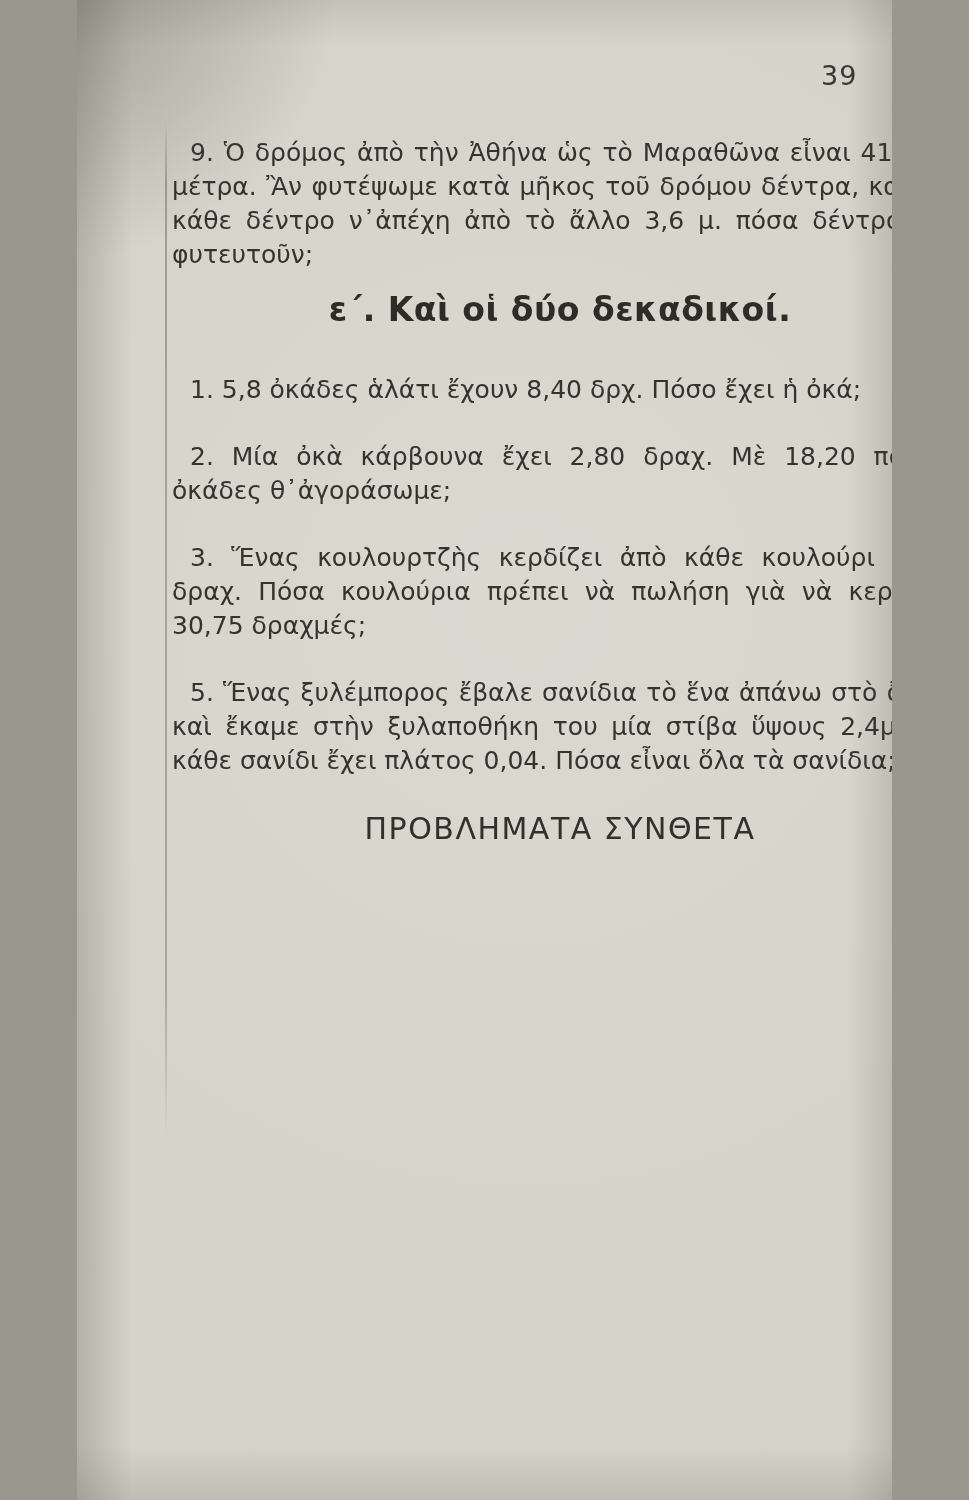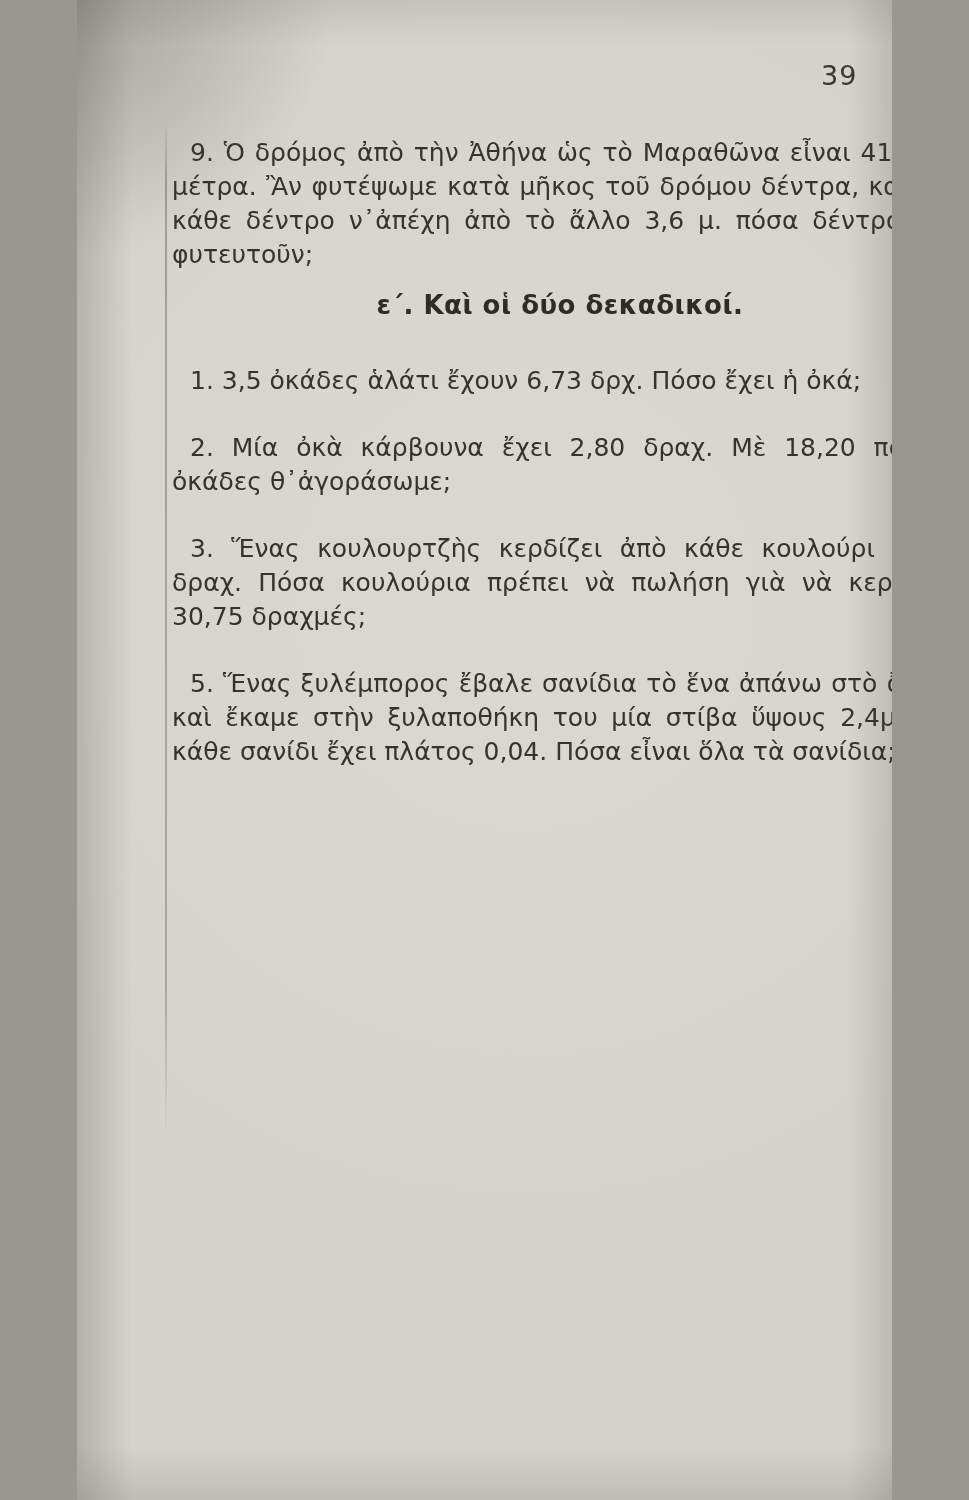"ε΄. Καὶ οἱ δύο δεκαδικοί." h3.subsection-heading { font-size: 26px -> 33px }
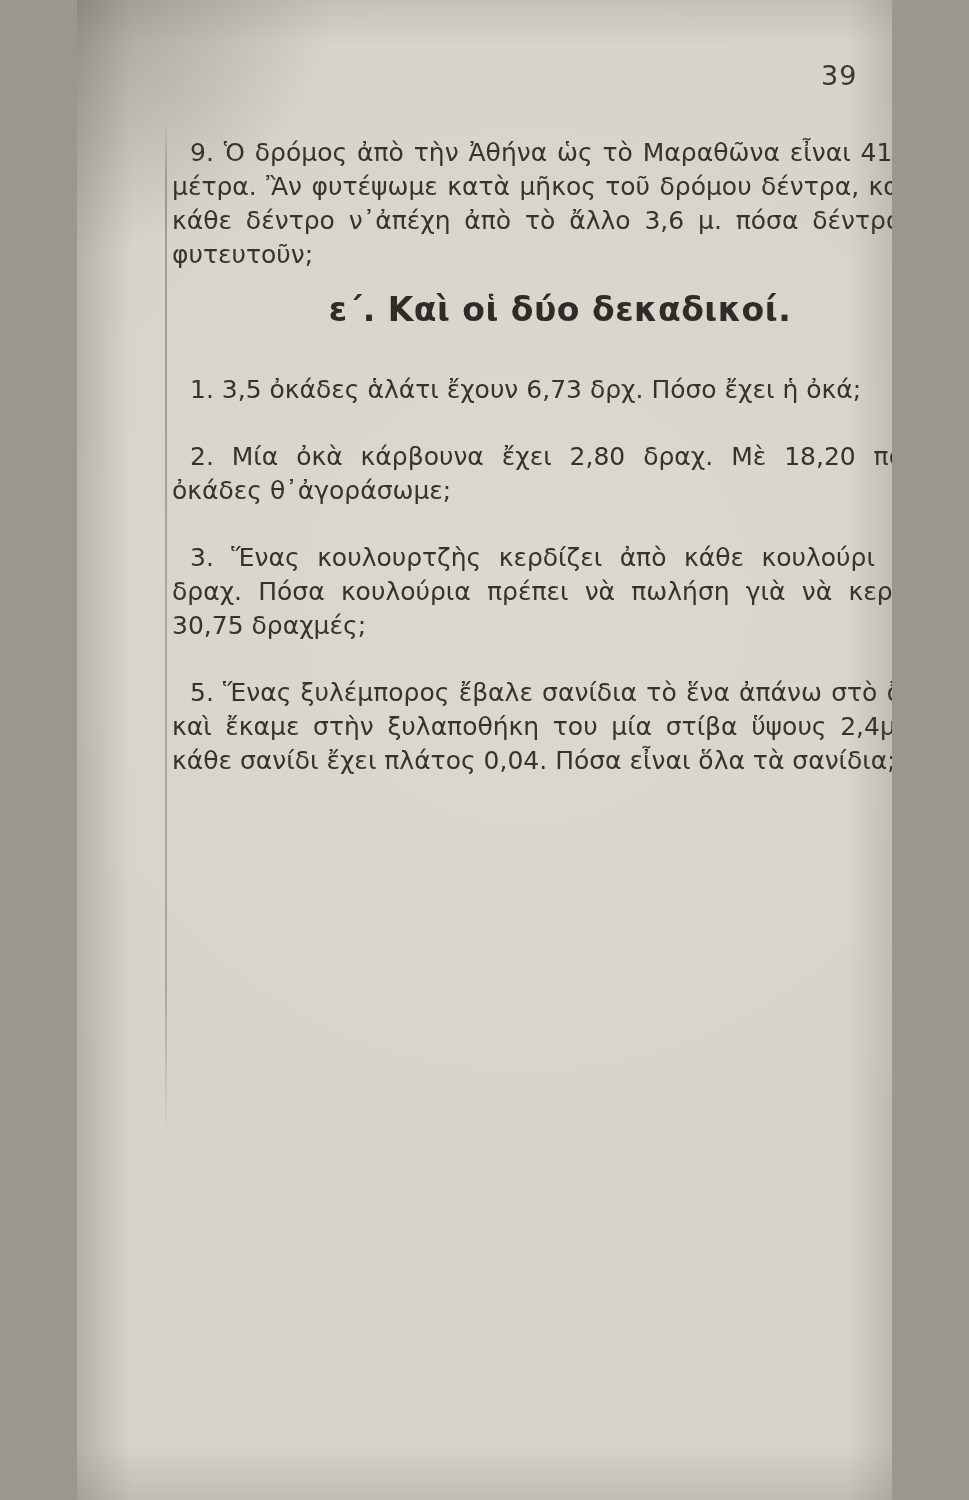"1. 3,5 ὀκάδες ἁλάτι ἔχουν" p.problem { text: 3,5 ὀκάδες ἁλάτι ἔχουν 6,73 -> 5,8 ὀκάδες ἁλάτι ἔχουν 8,40 }
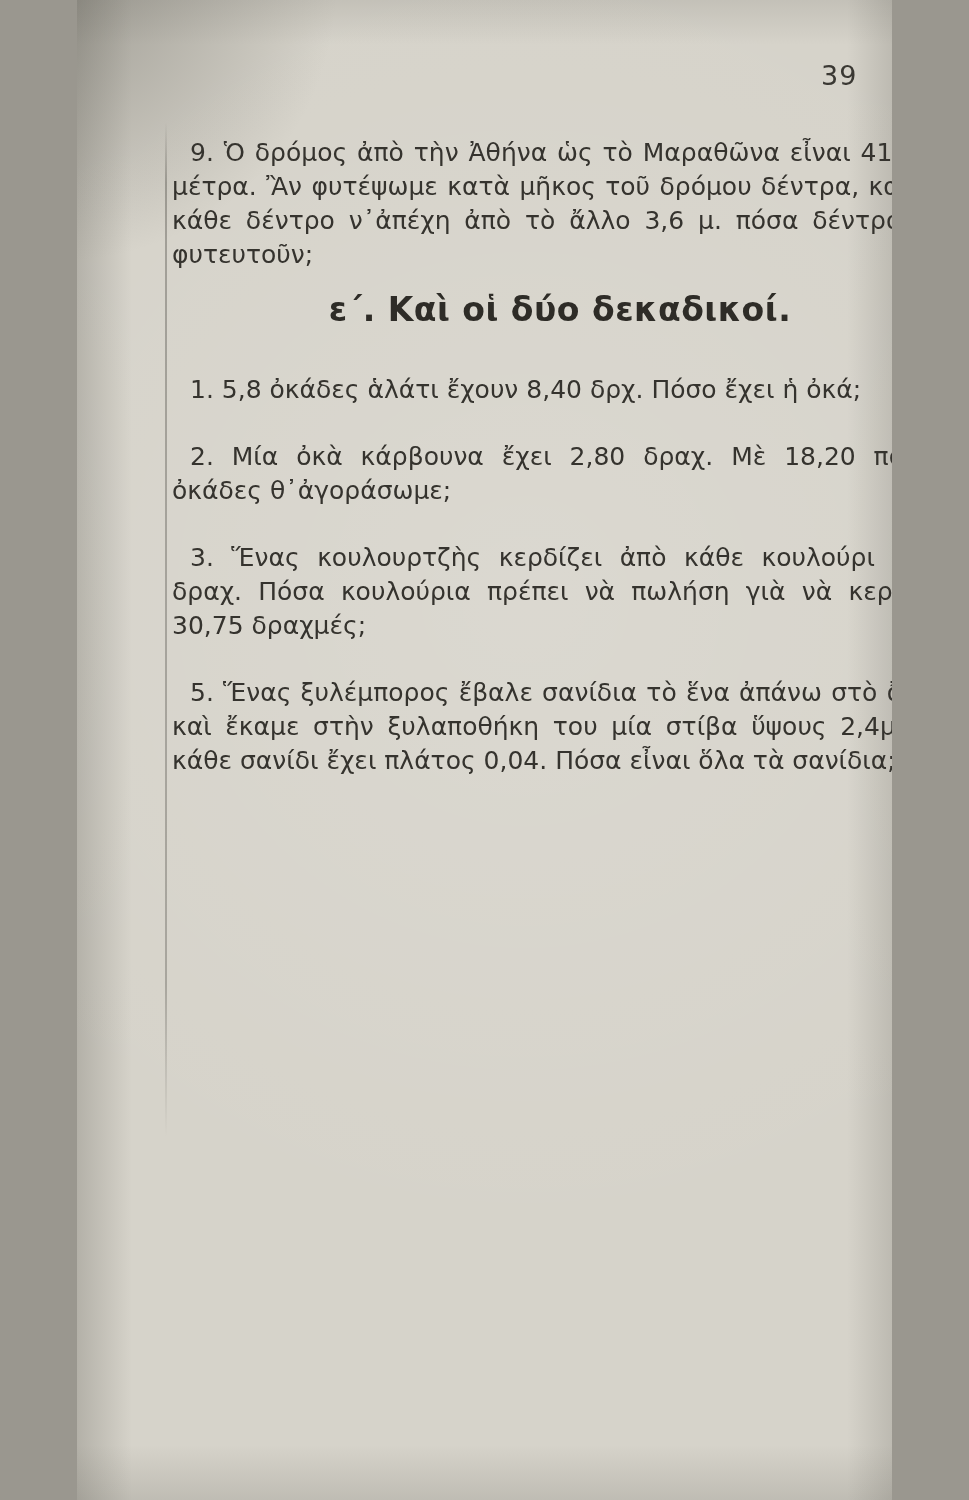"ΠΡΟΒΛΗΜΑΤΑ ΣΥΝΘΕΤΑ" h2.main-heading { html: none -> <h2>ΠΡΟΒΛΗΜΑΤΑ ΣΥΝΘΕΤΑ</h2> }
